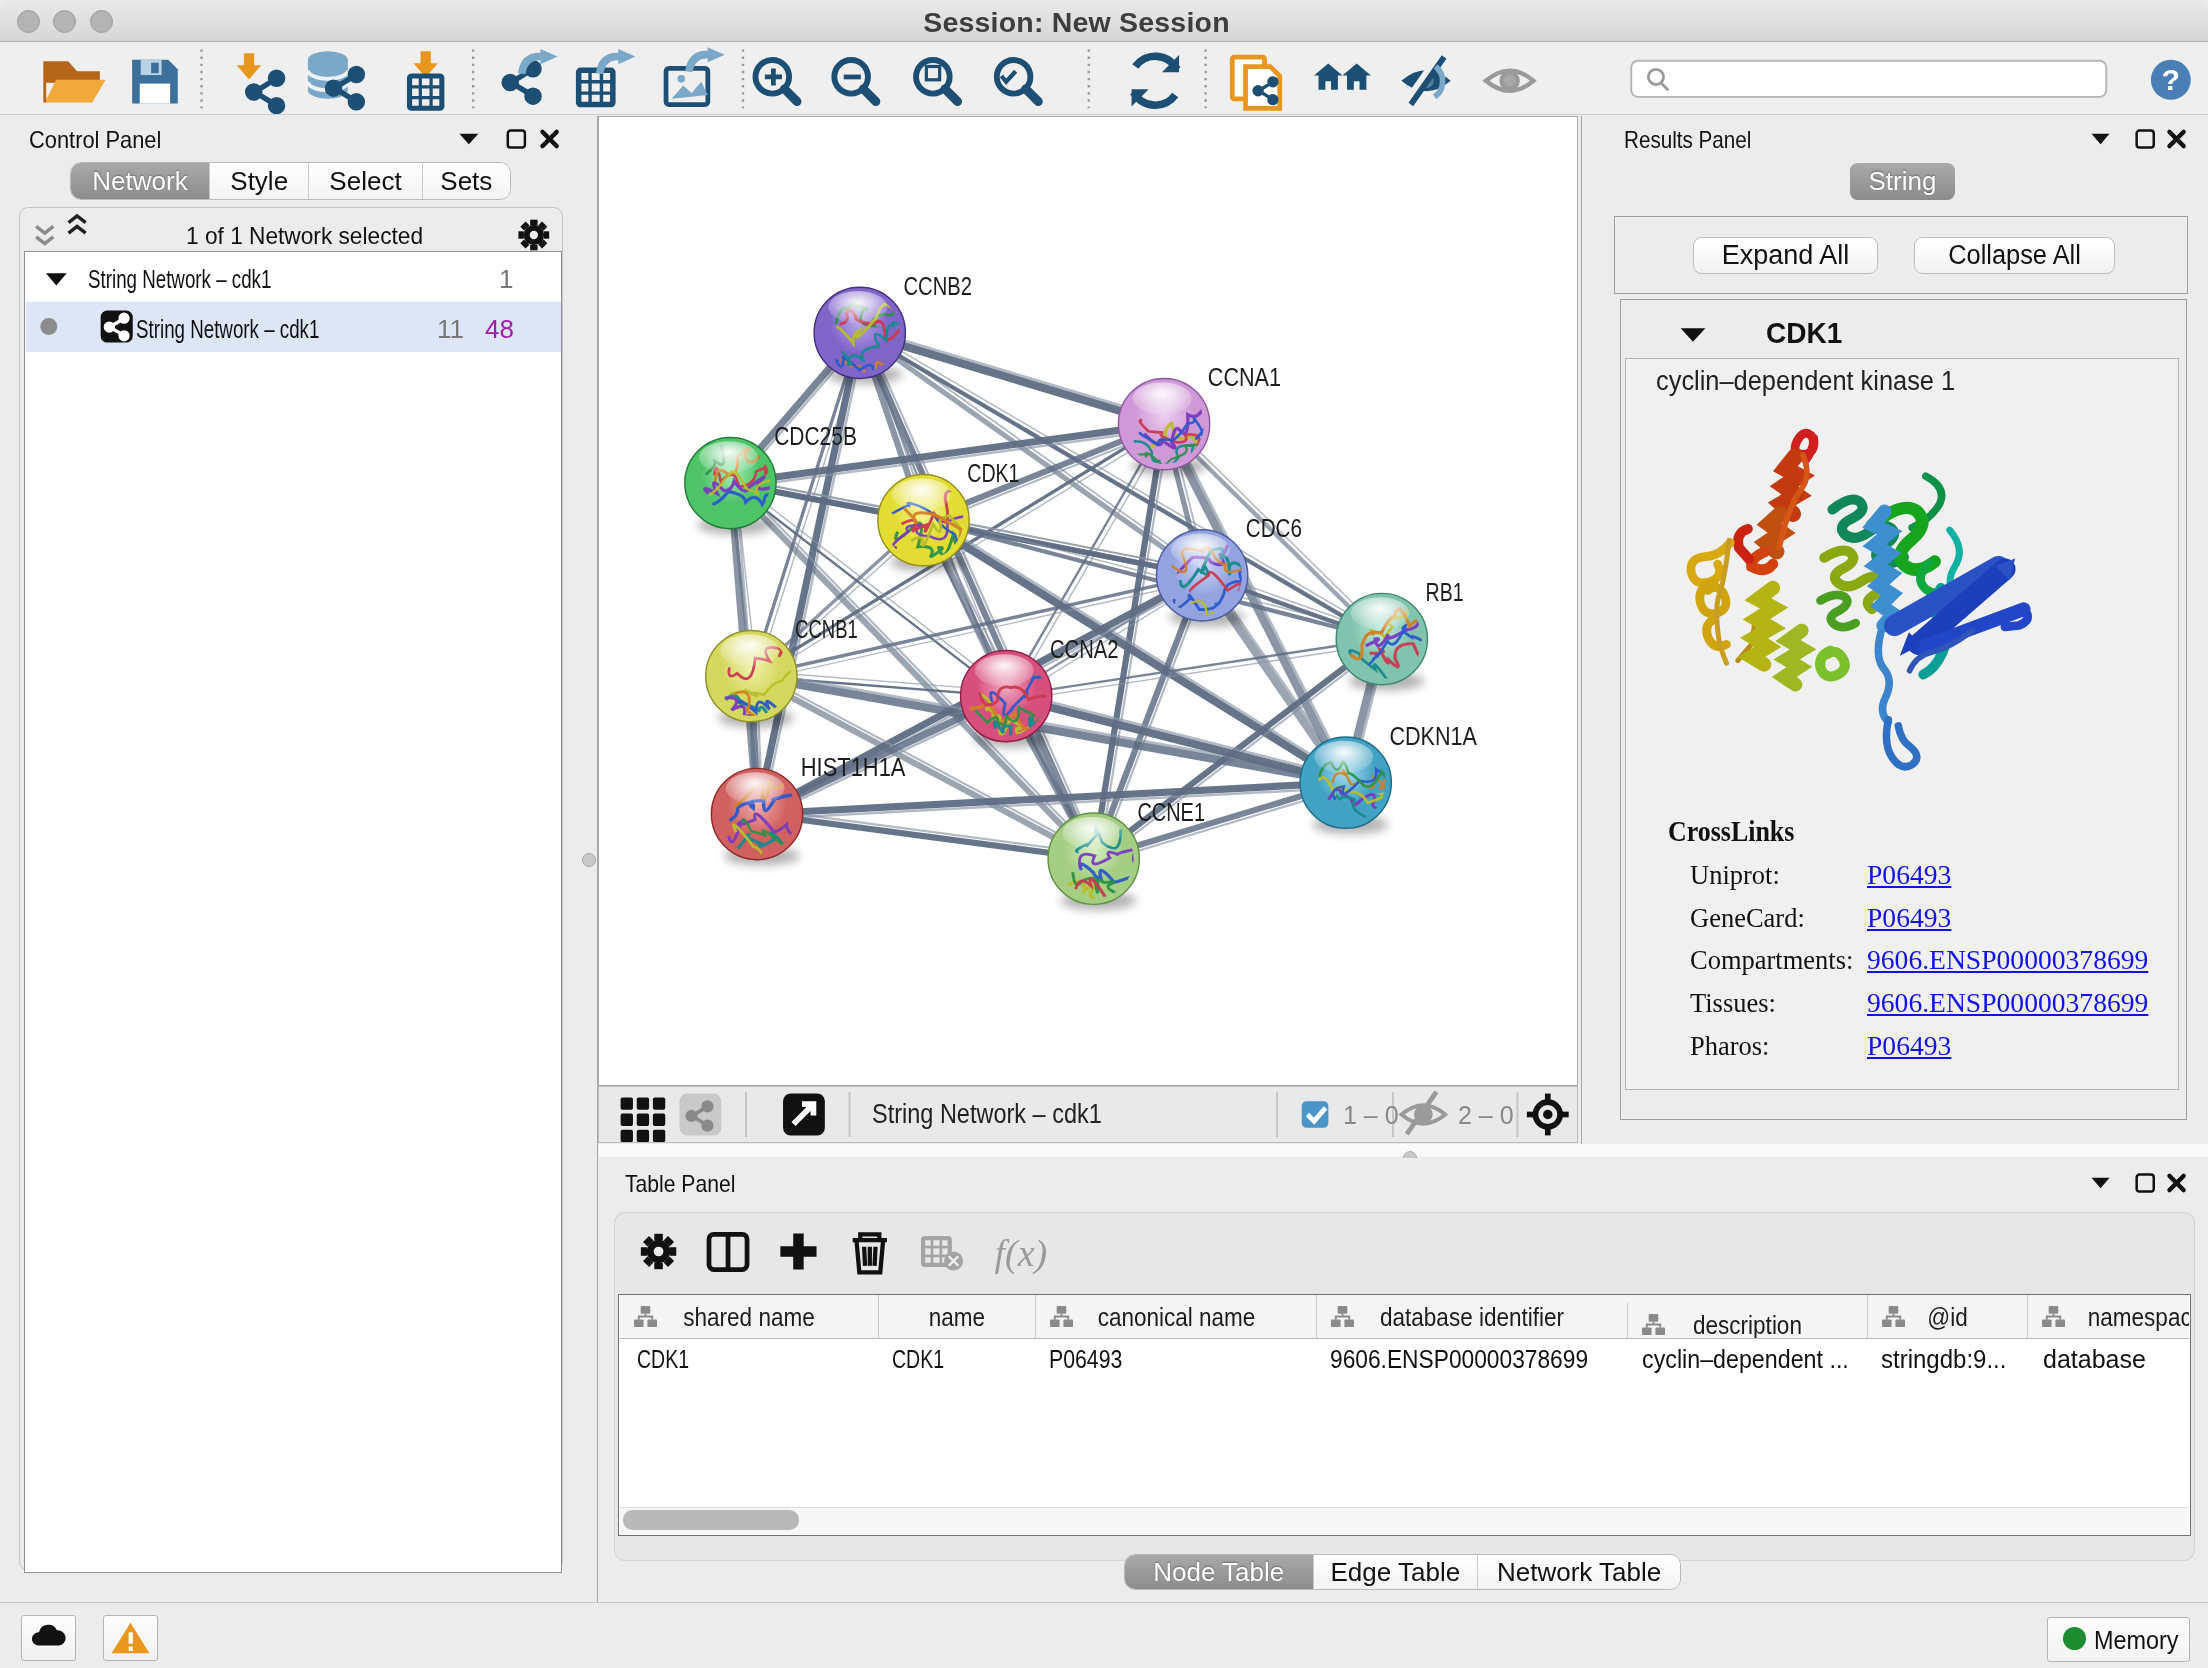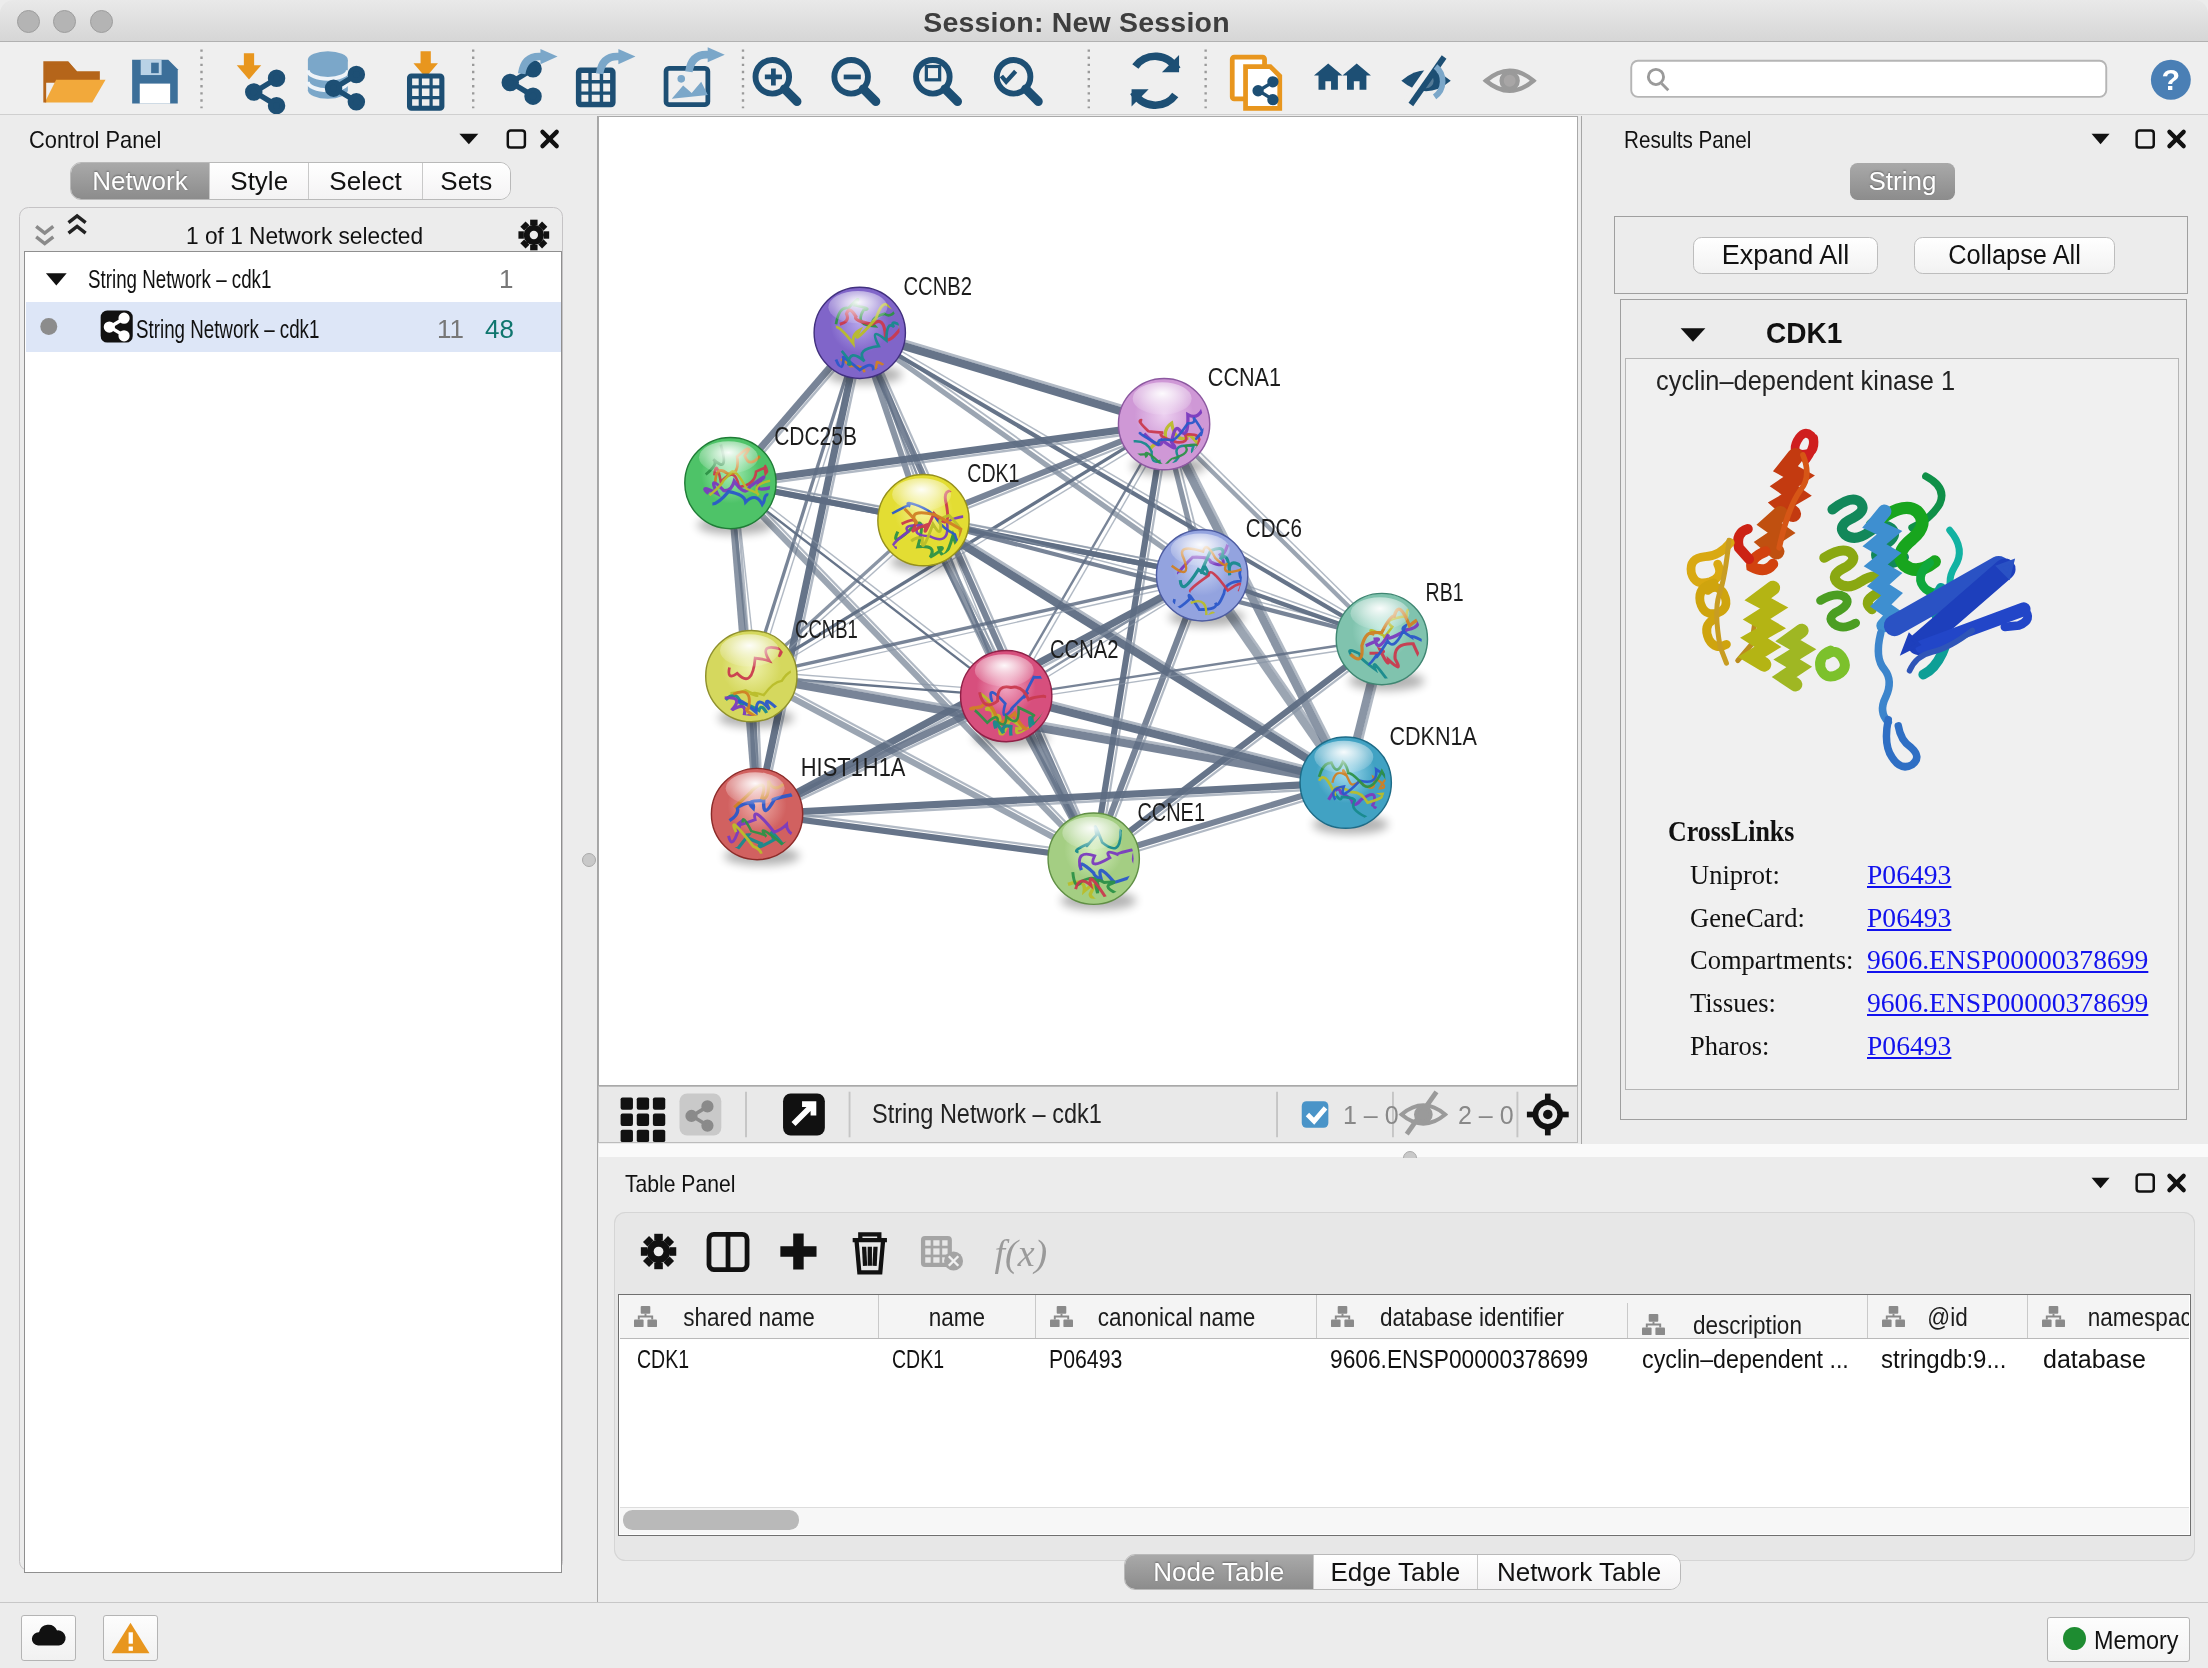"48" div.abs { color: #0f766e -> #a21caf }
